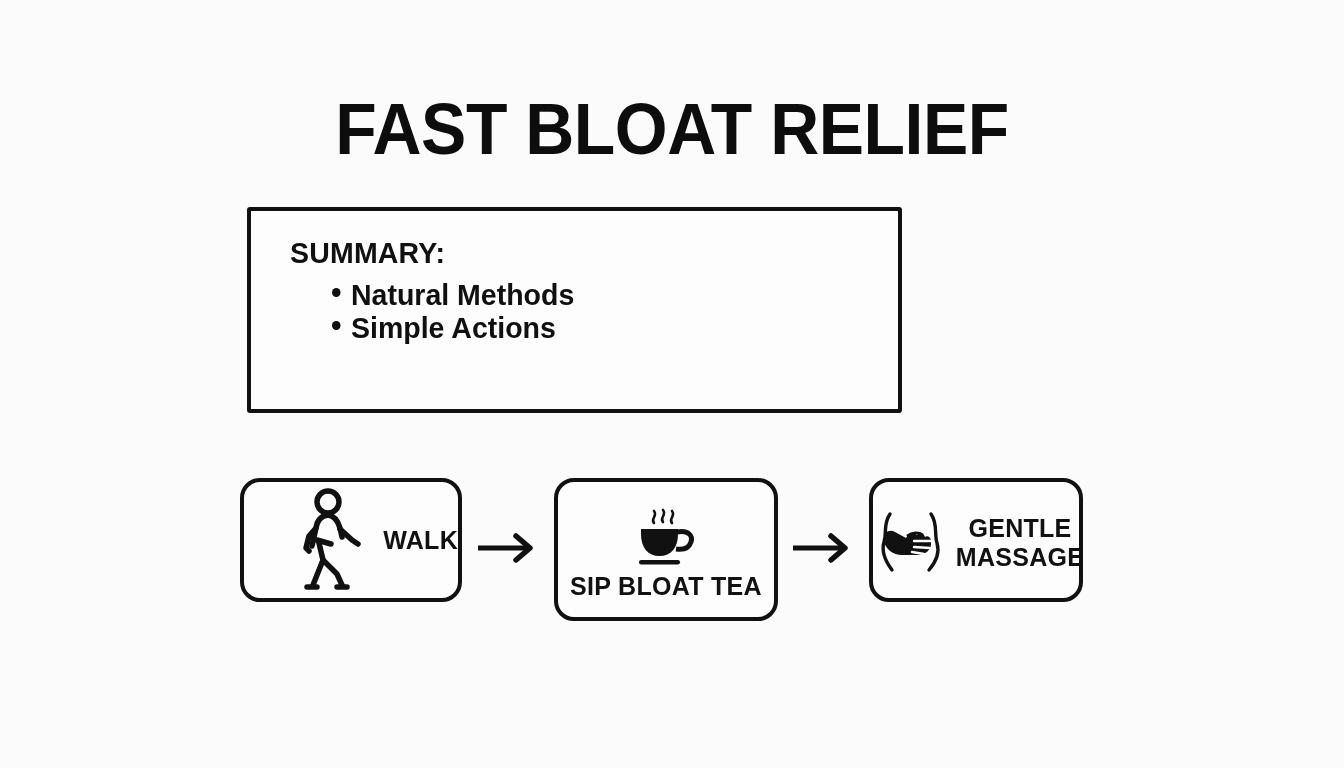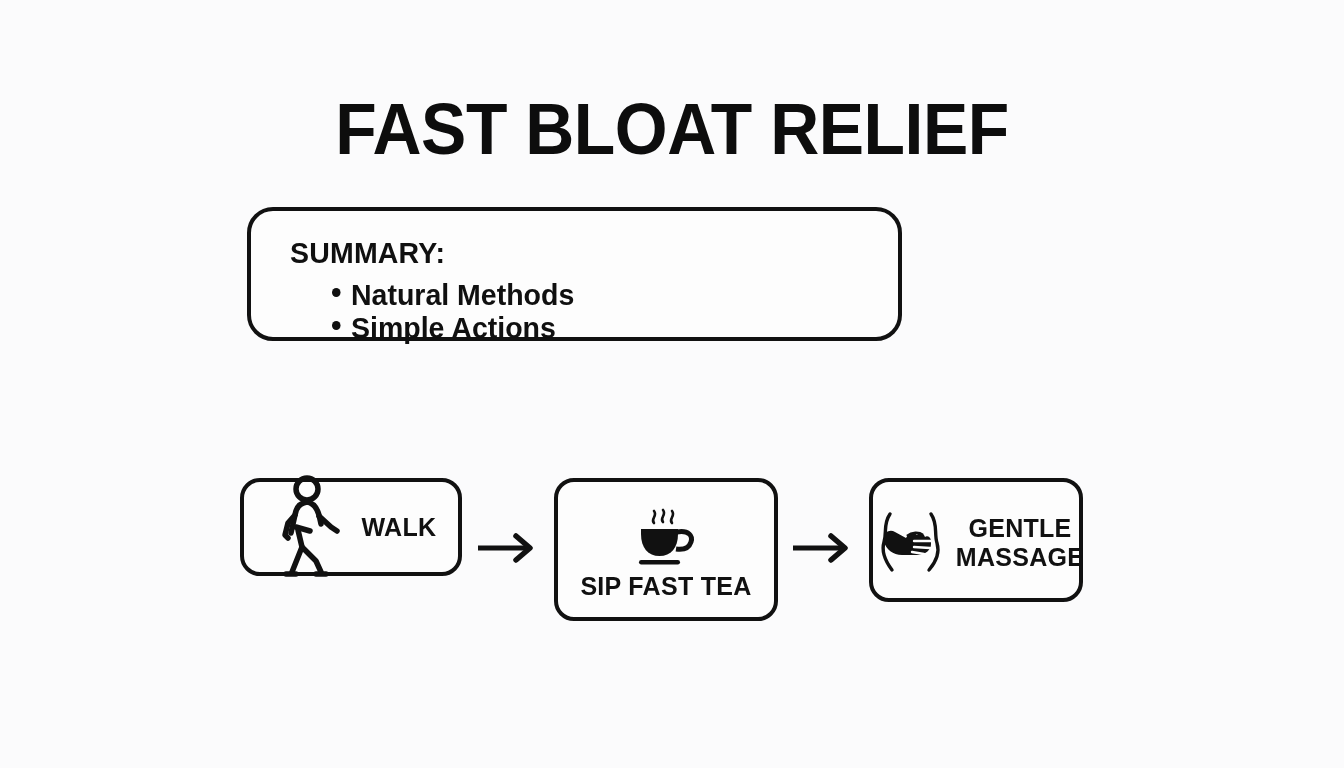"SUMMARY:" .summary-card { border-radius: 26px -> 3px; height: 134px -> 206px }
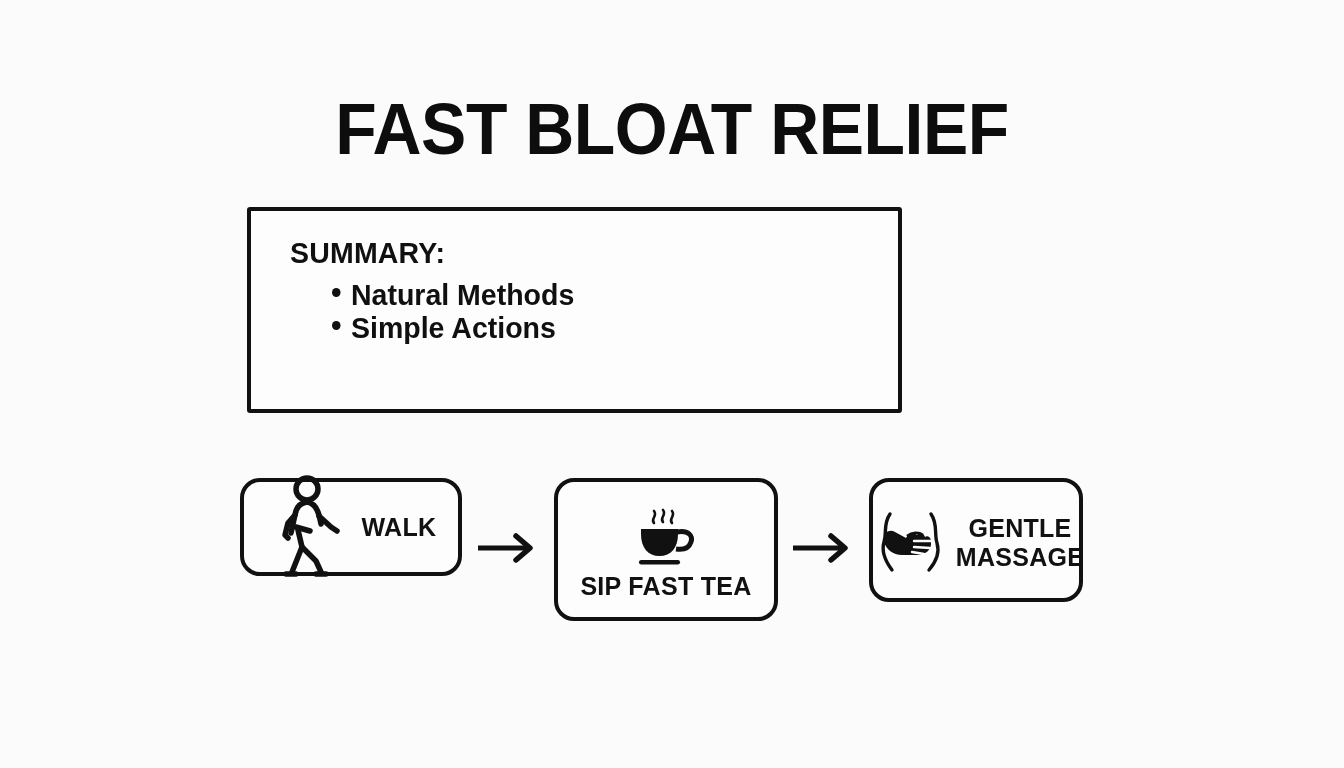"WALK" .step-1 { height: 98px -> 124px; justify-content: none -> flex-end }
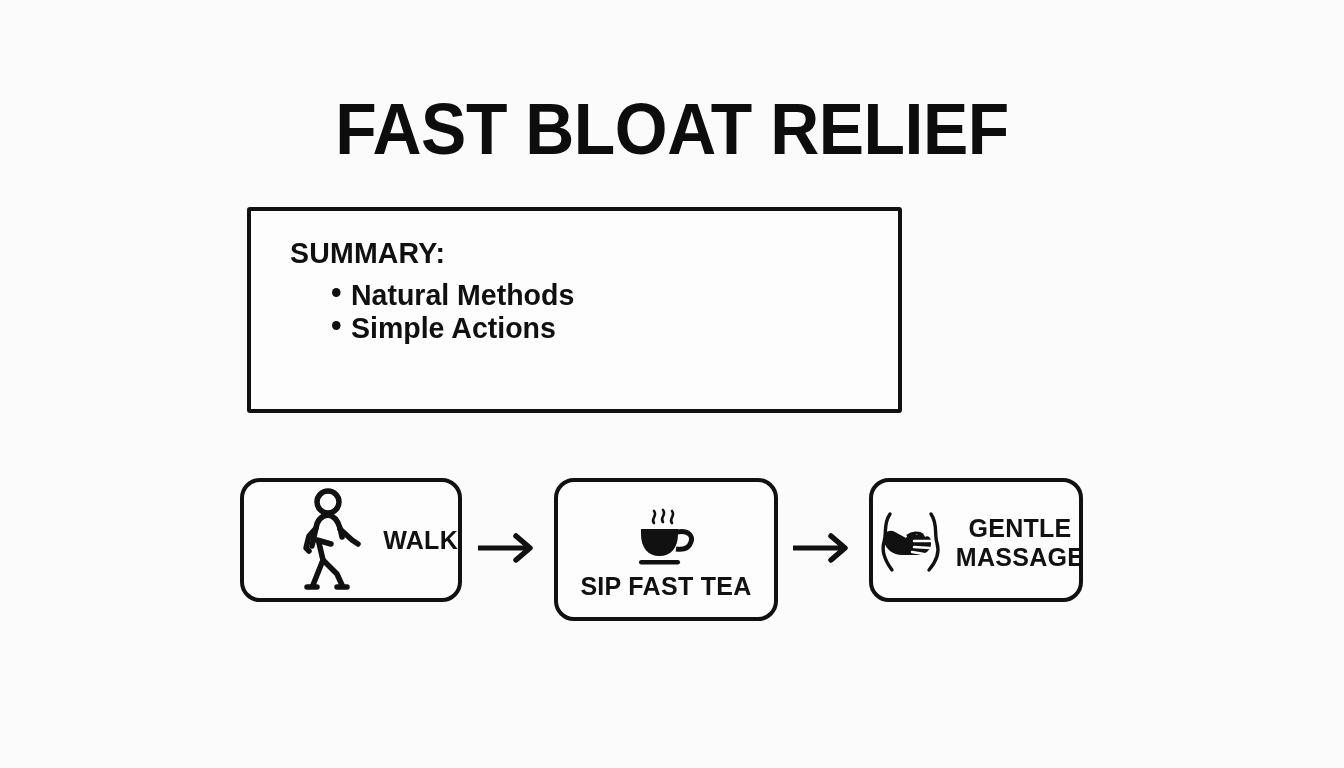"SIP FAST TEA" span.step-label { text: FAST -> BLOAT }
